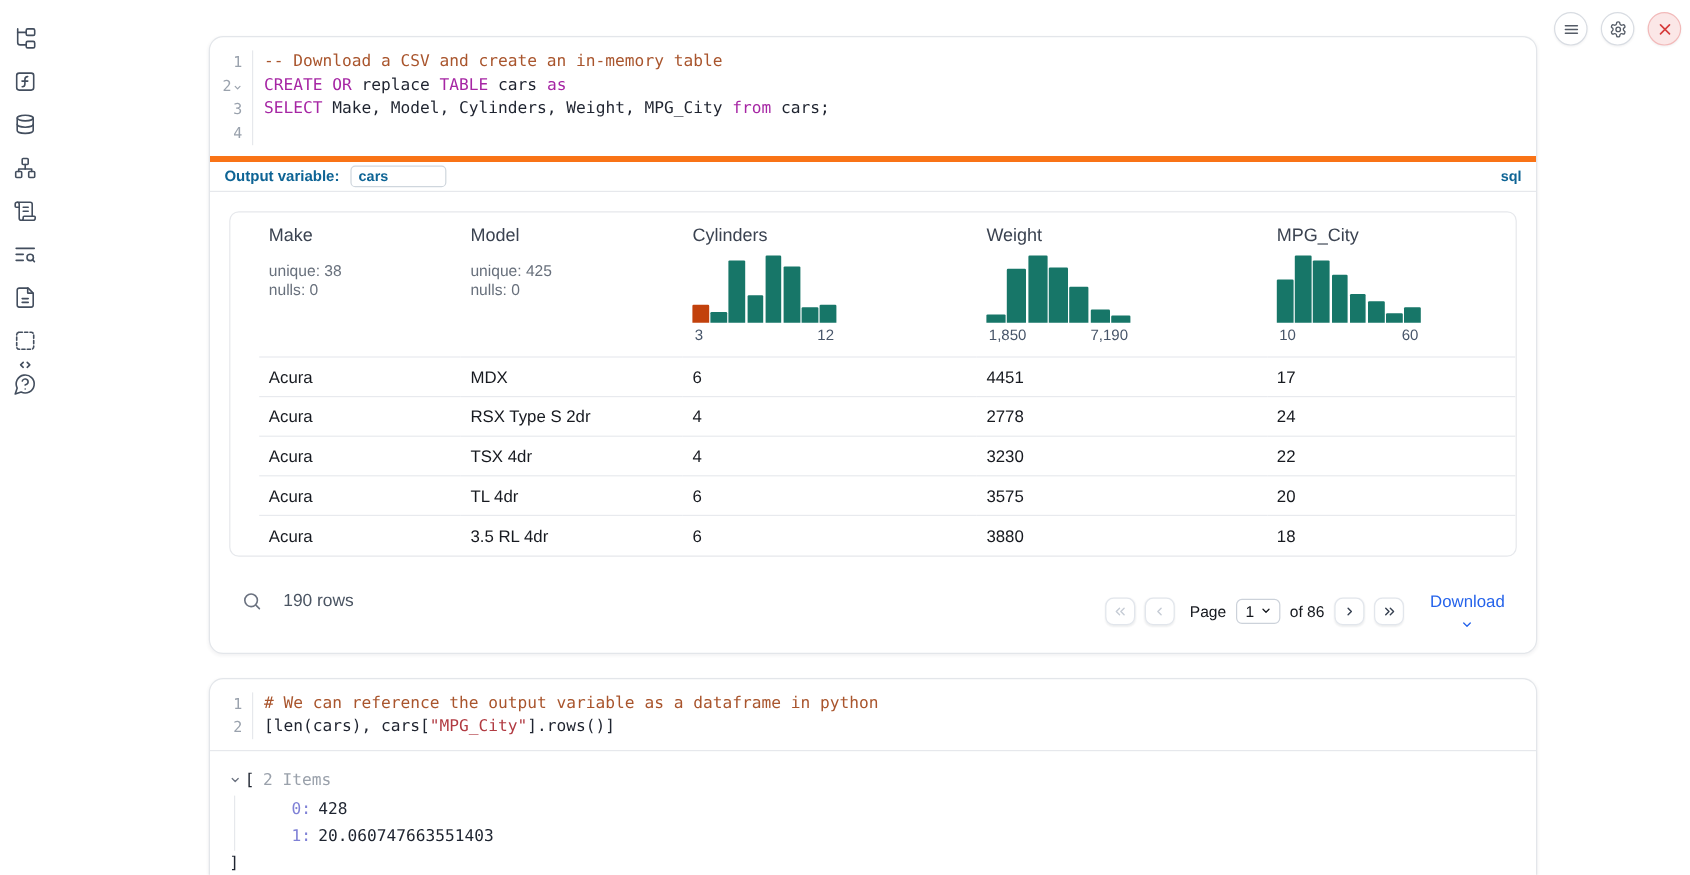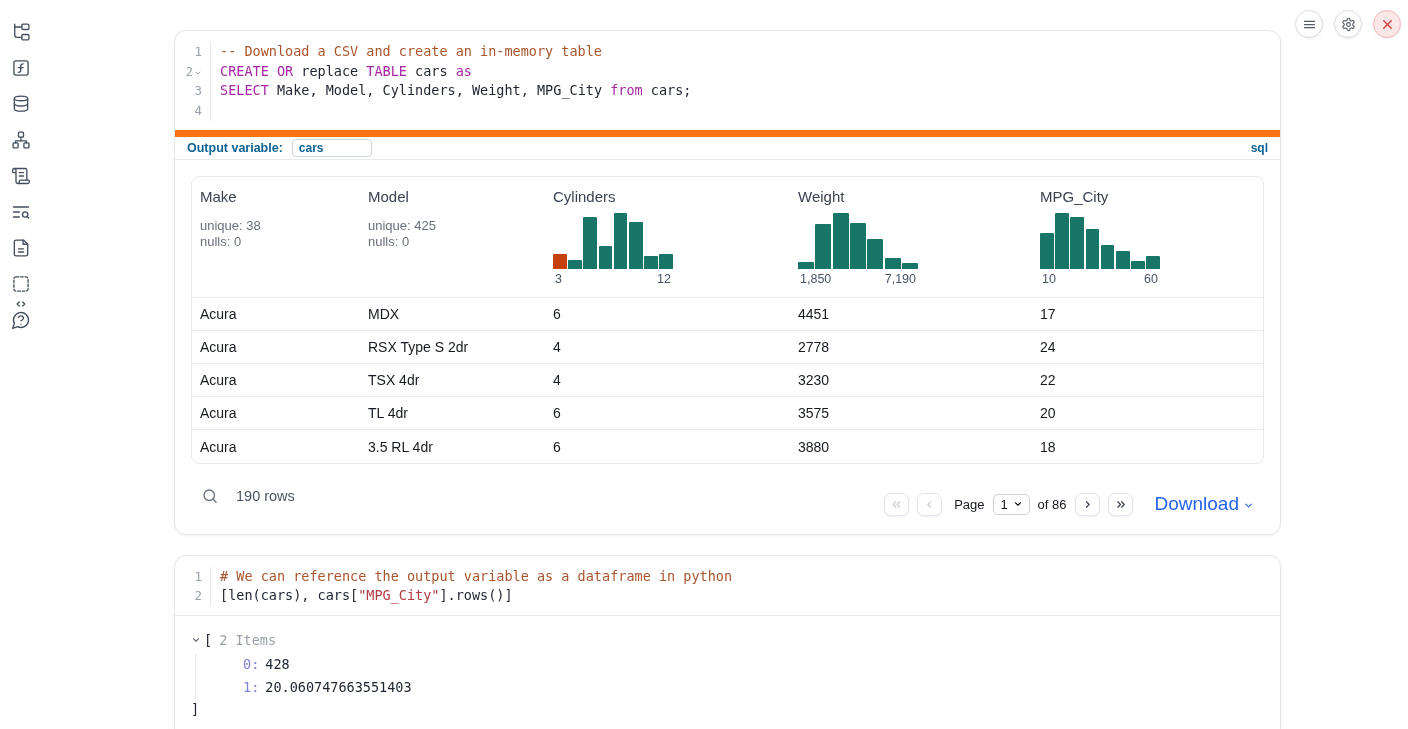"Output variable:" .meta-row { border-top: 7px solid #f97316 -> 5px solid #f97316 }
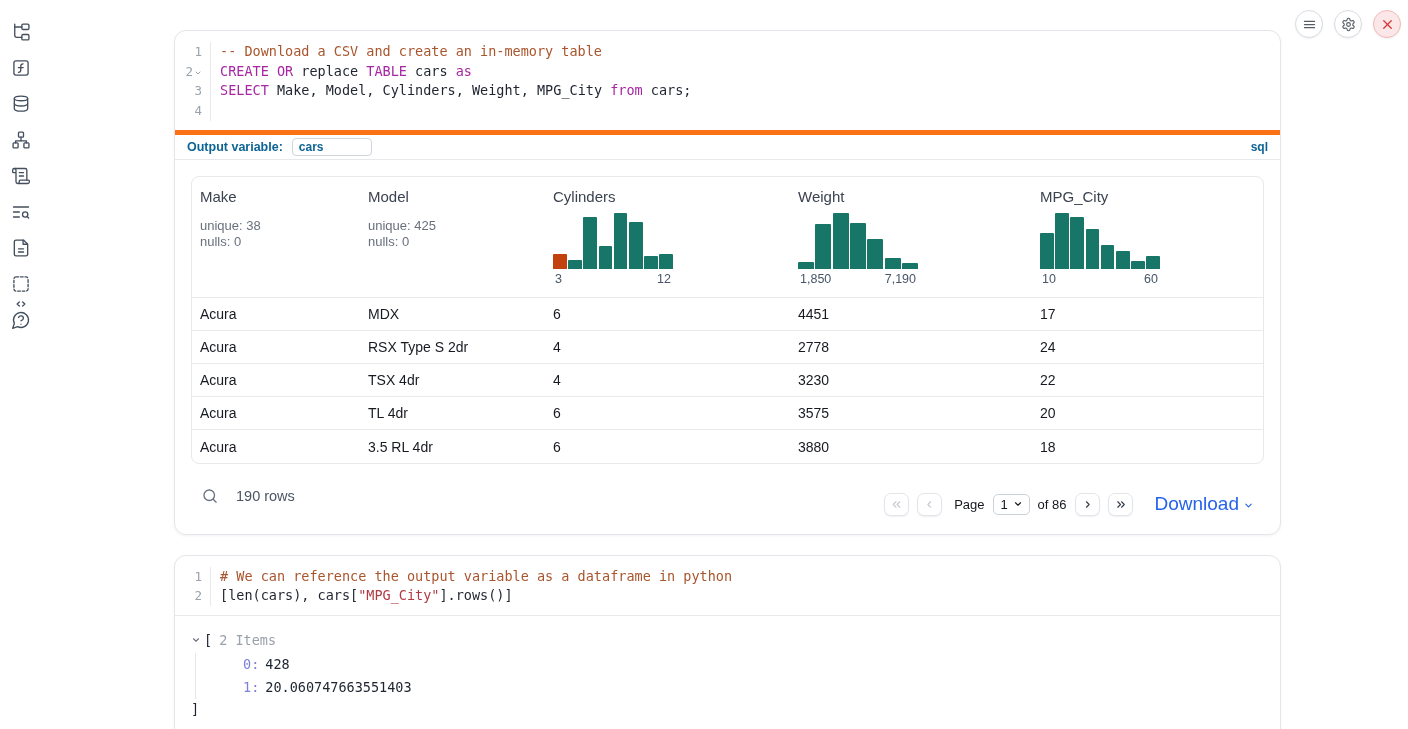"Make" .table-card { padding-left: none -> 24px }
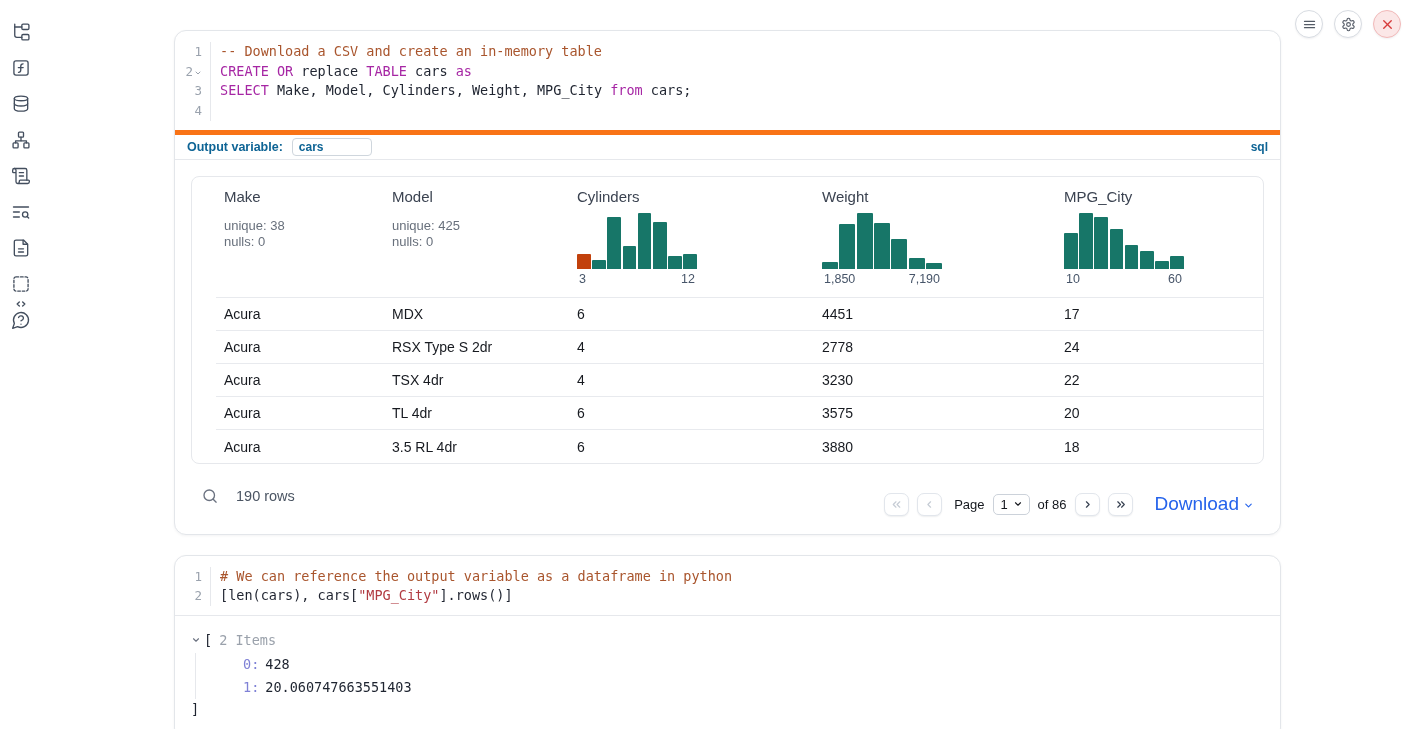"Download" .download { flex-direction: none -> column; font-size: 19px -> 14px }
